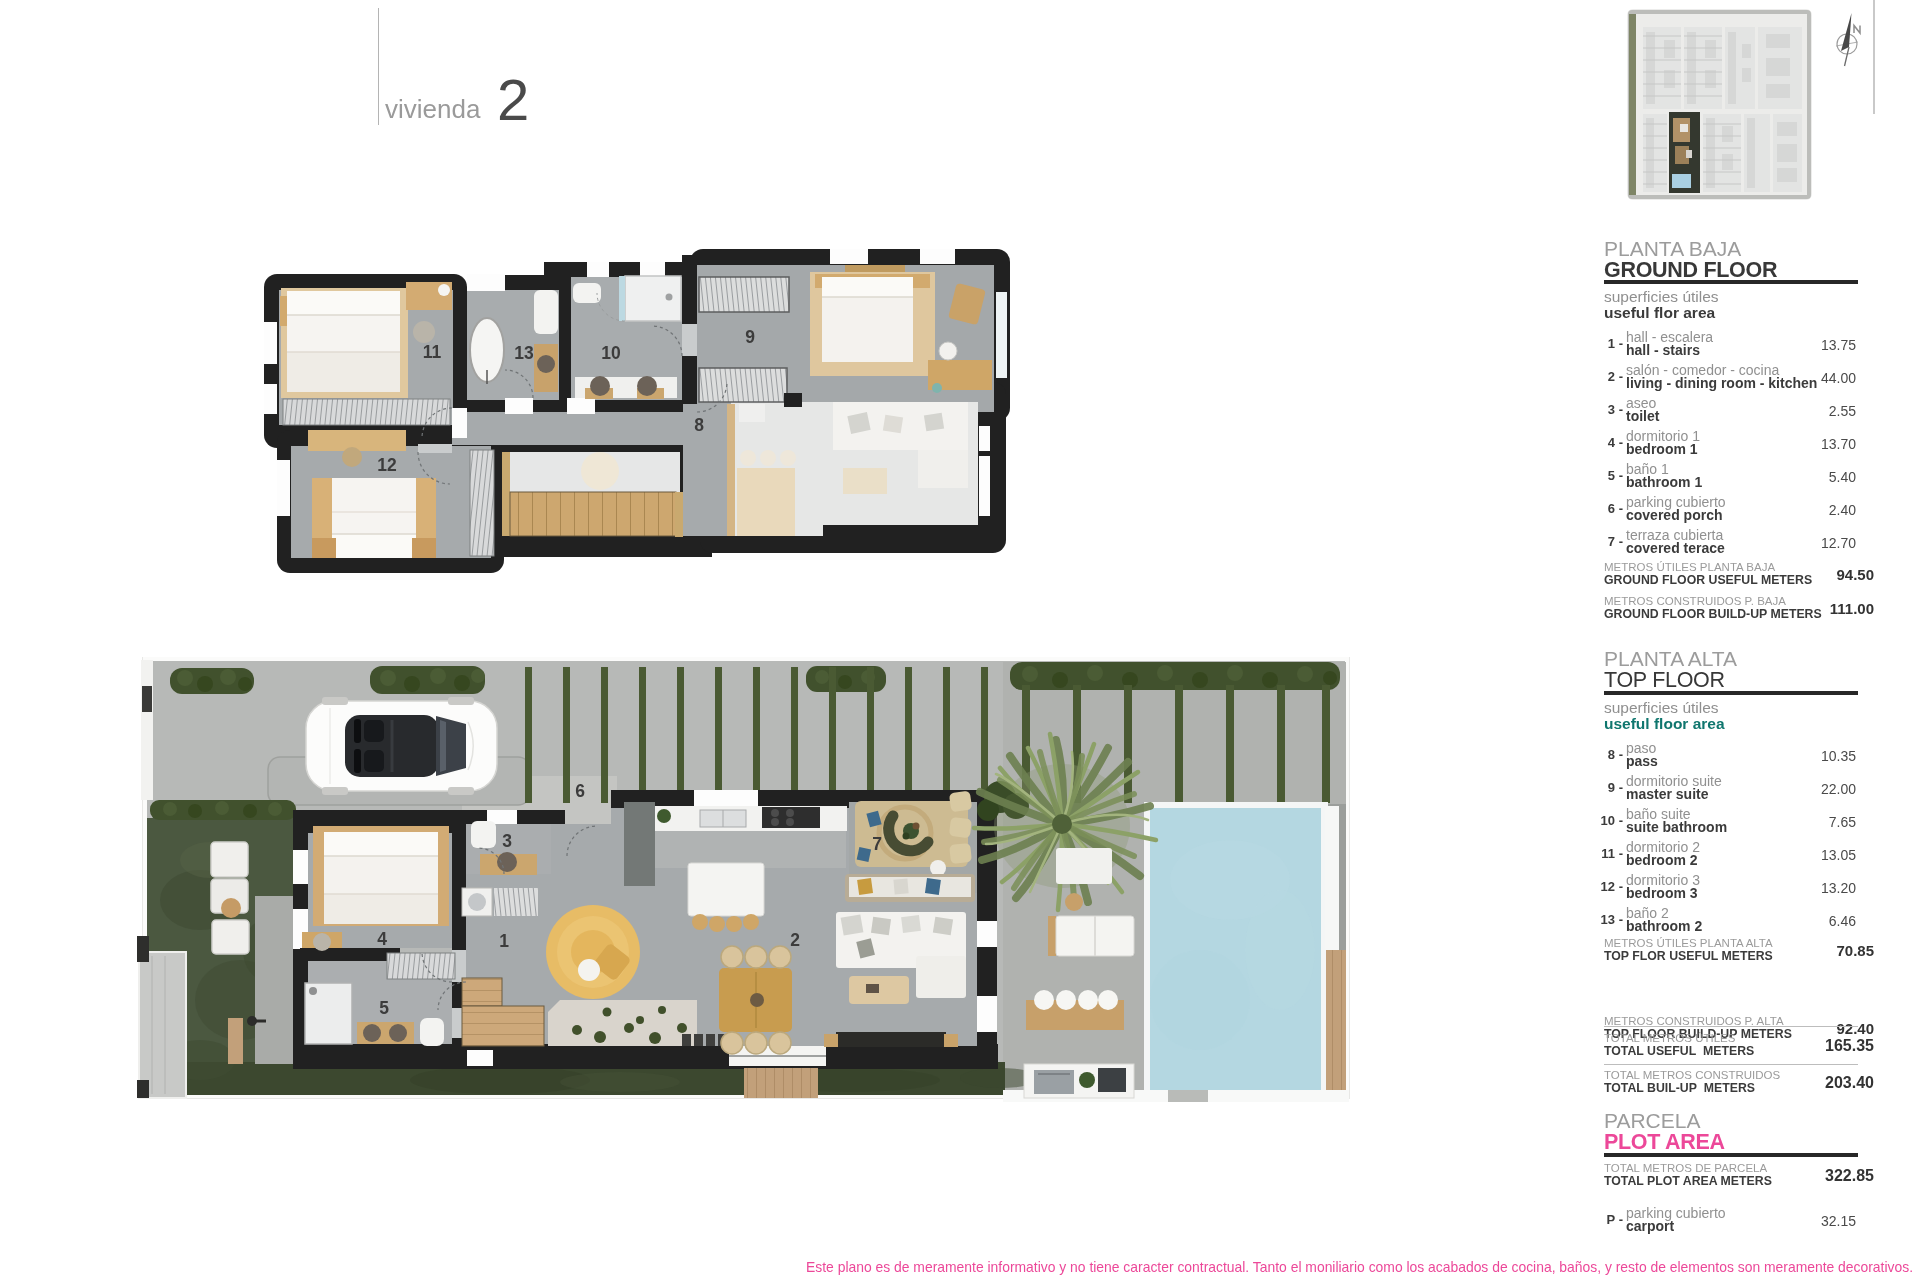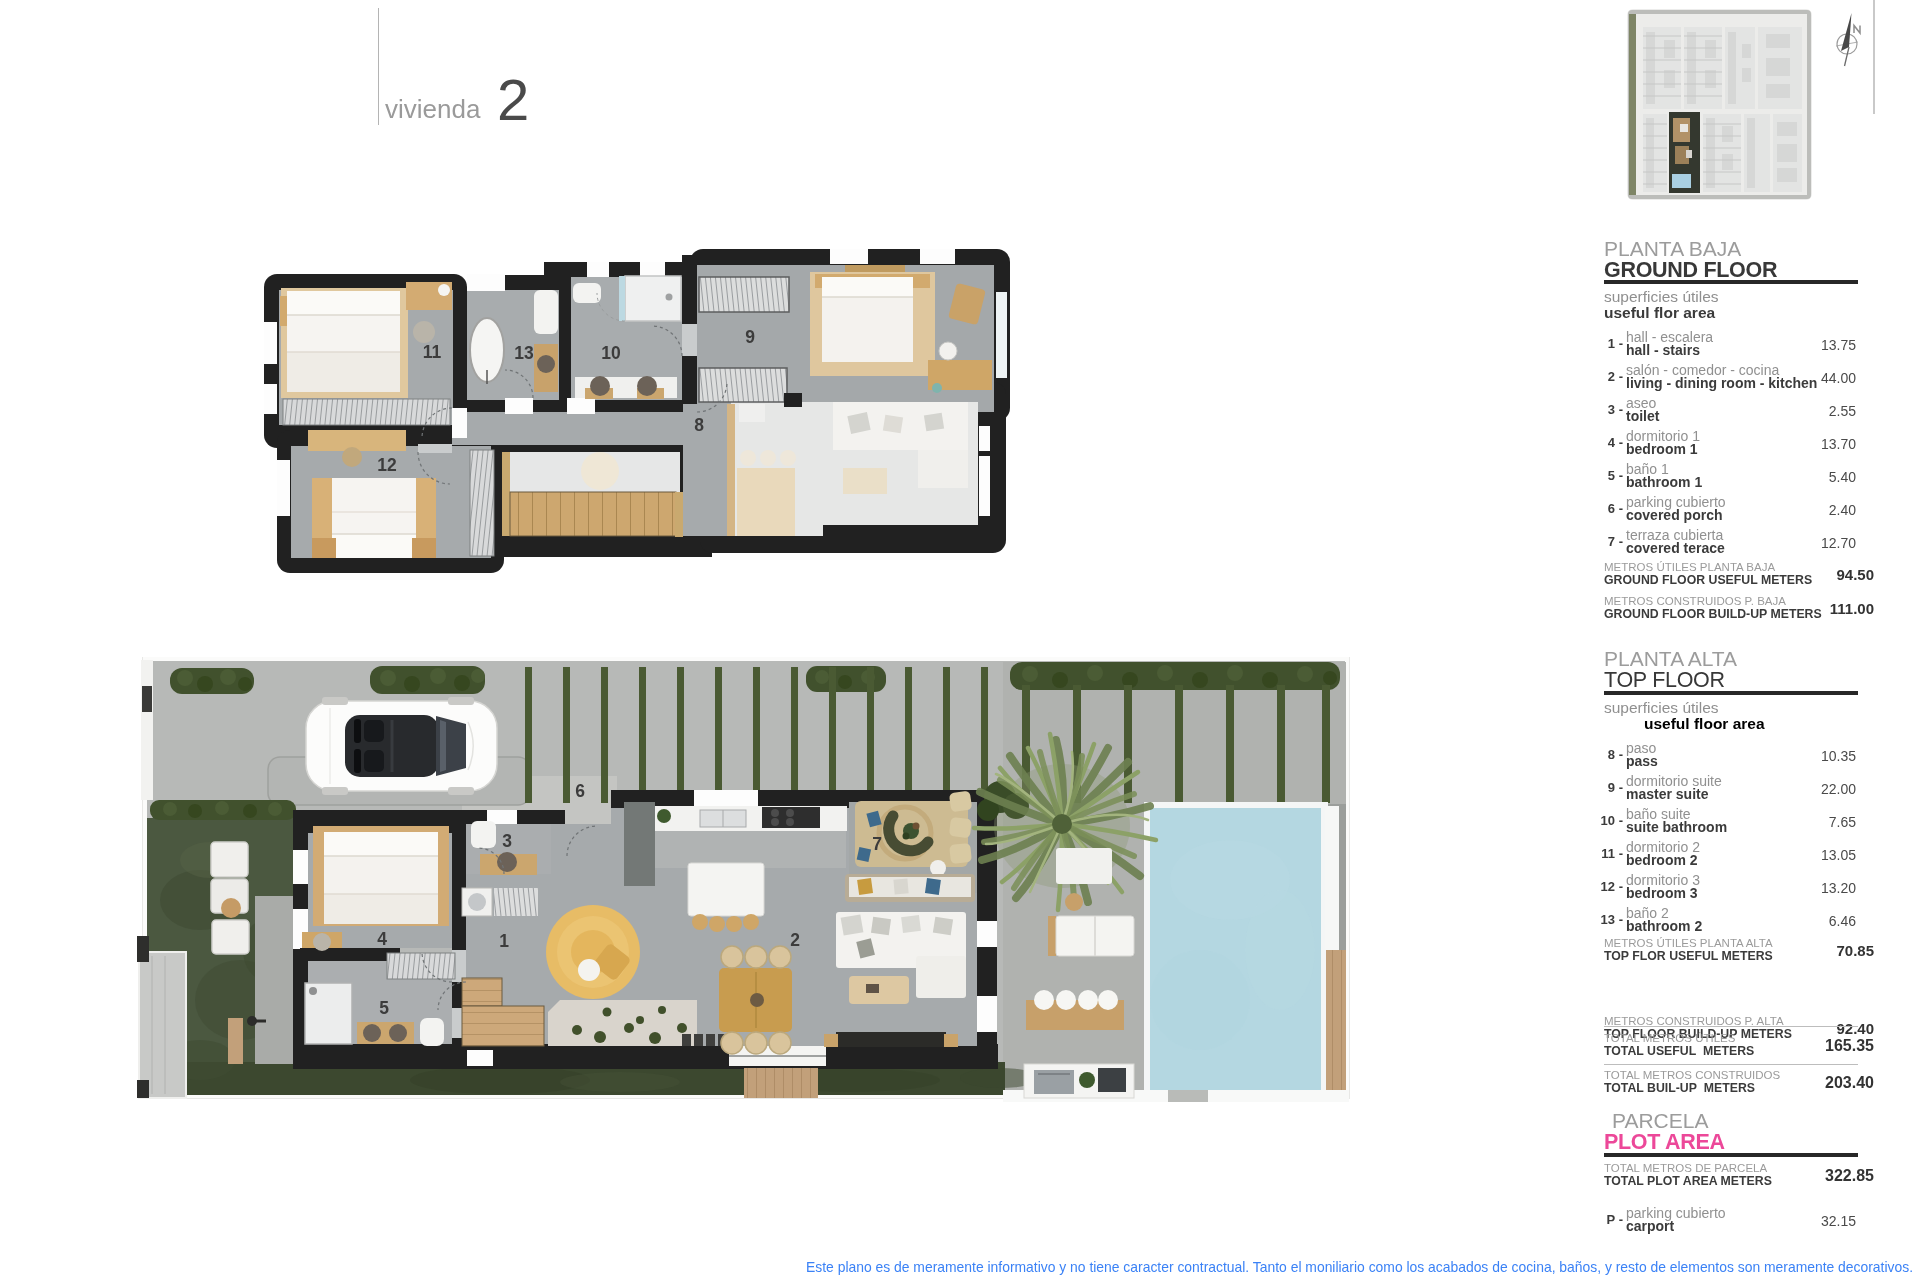"useful floor area" div.abs { color: #000000 -> #0f766e; left: 1644px -> 1604px }
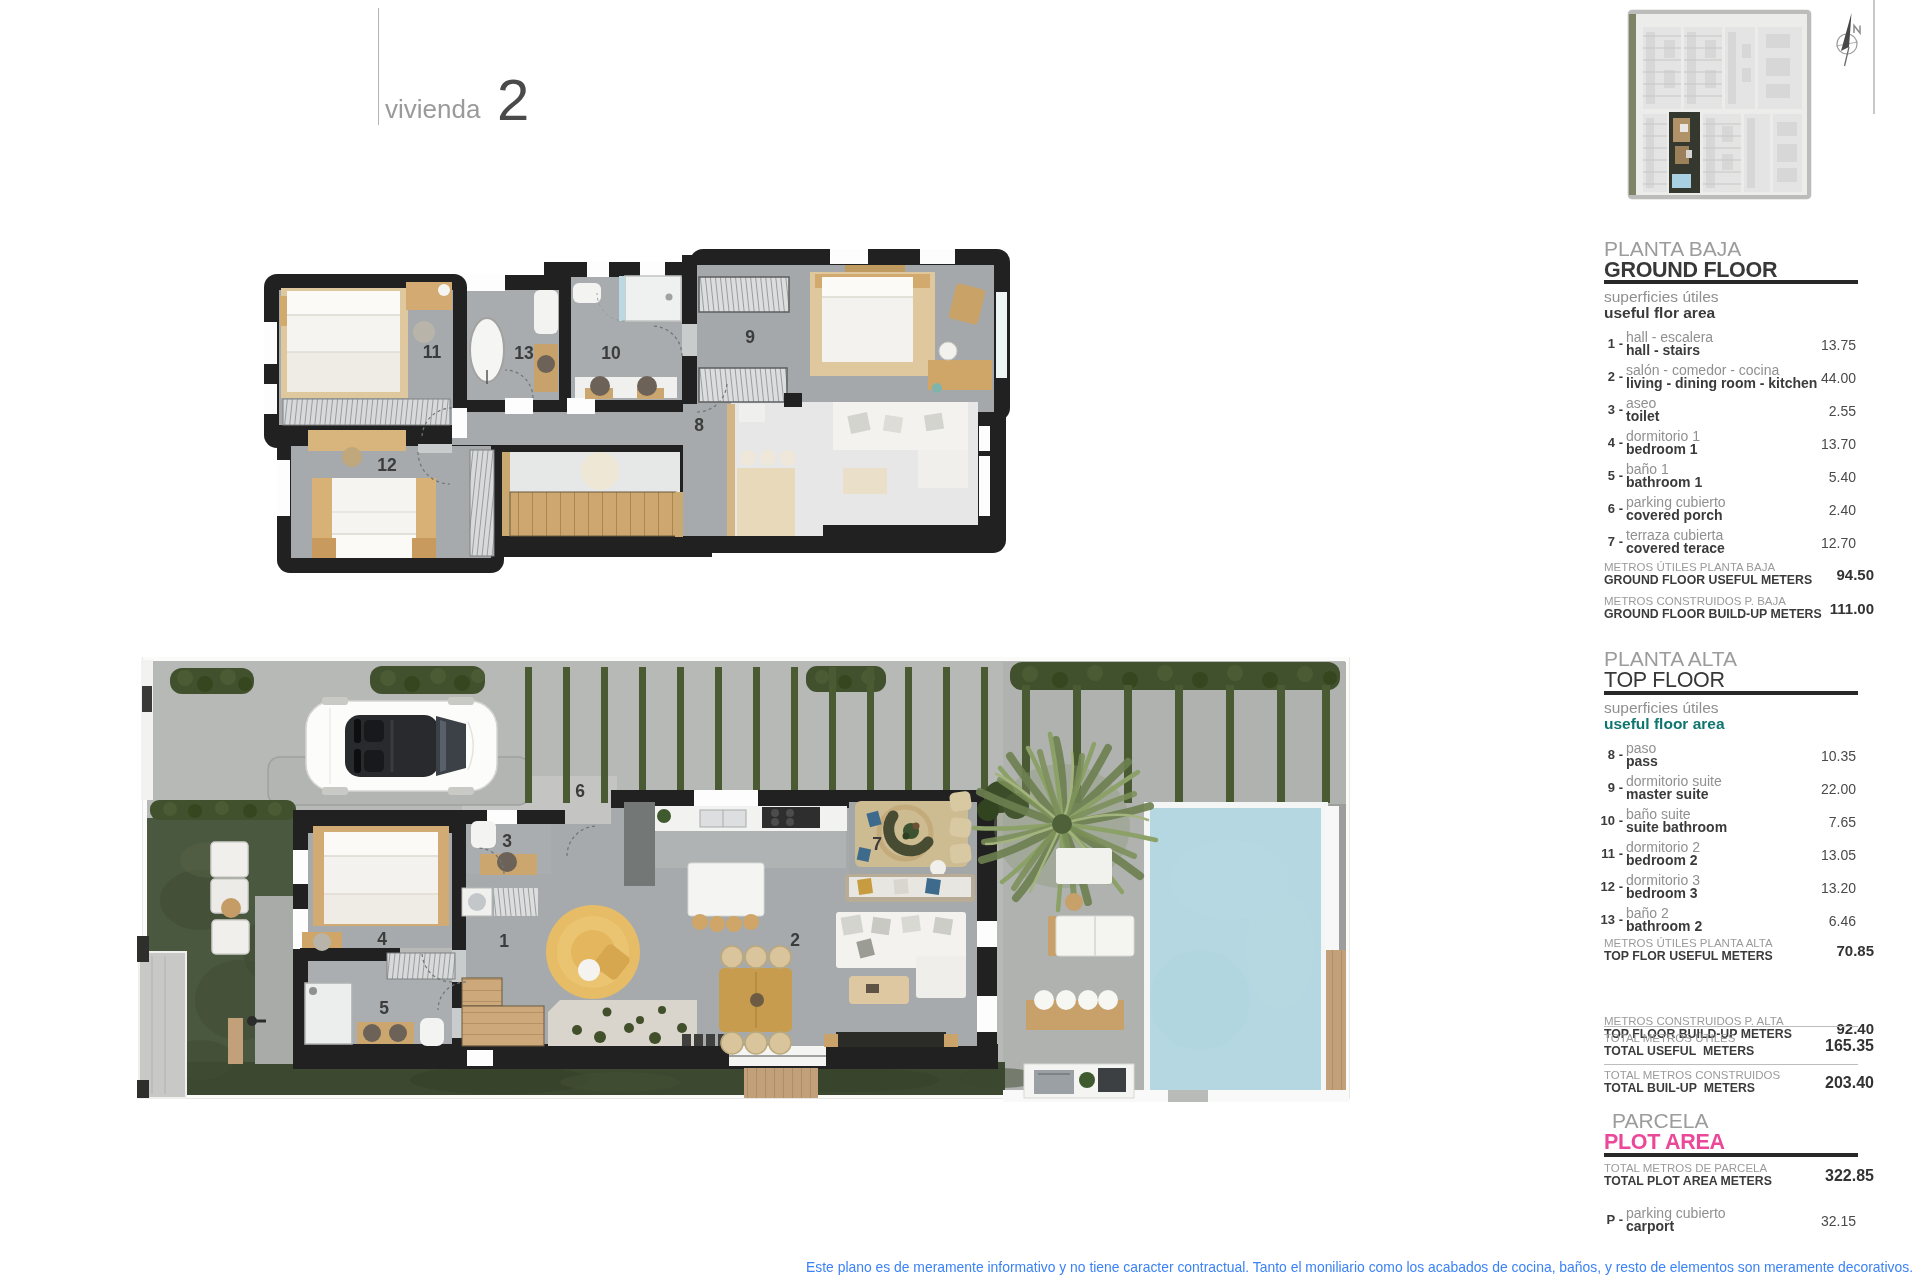"PARCELA" div.abs { margin-left: 8px -> none }
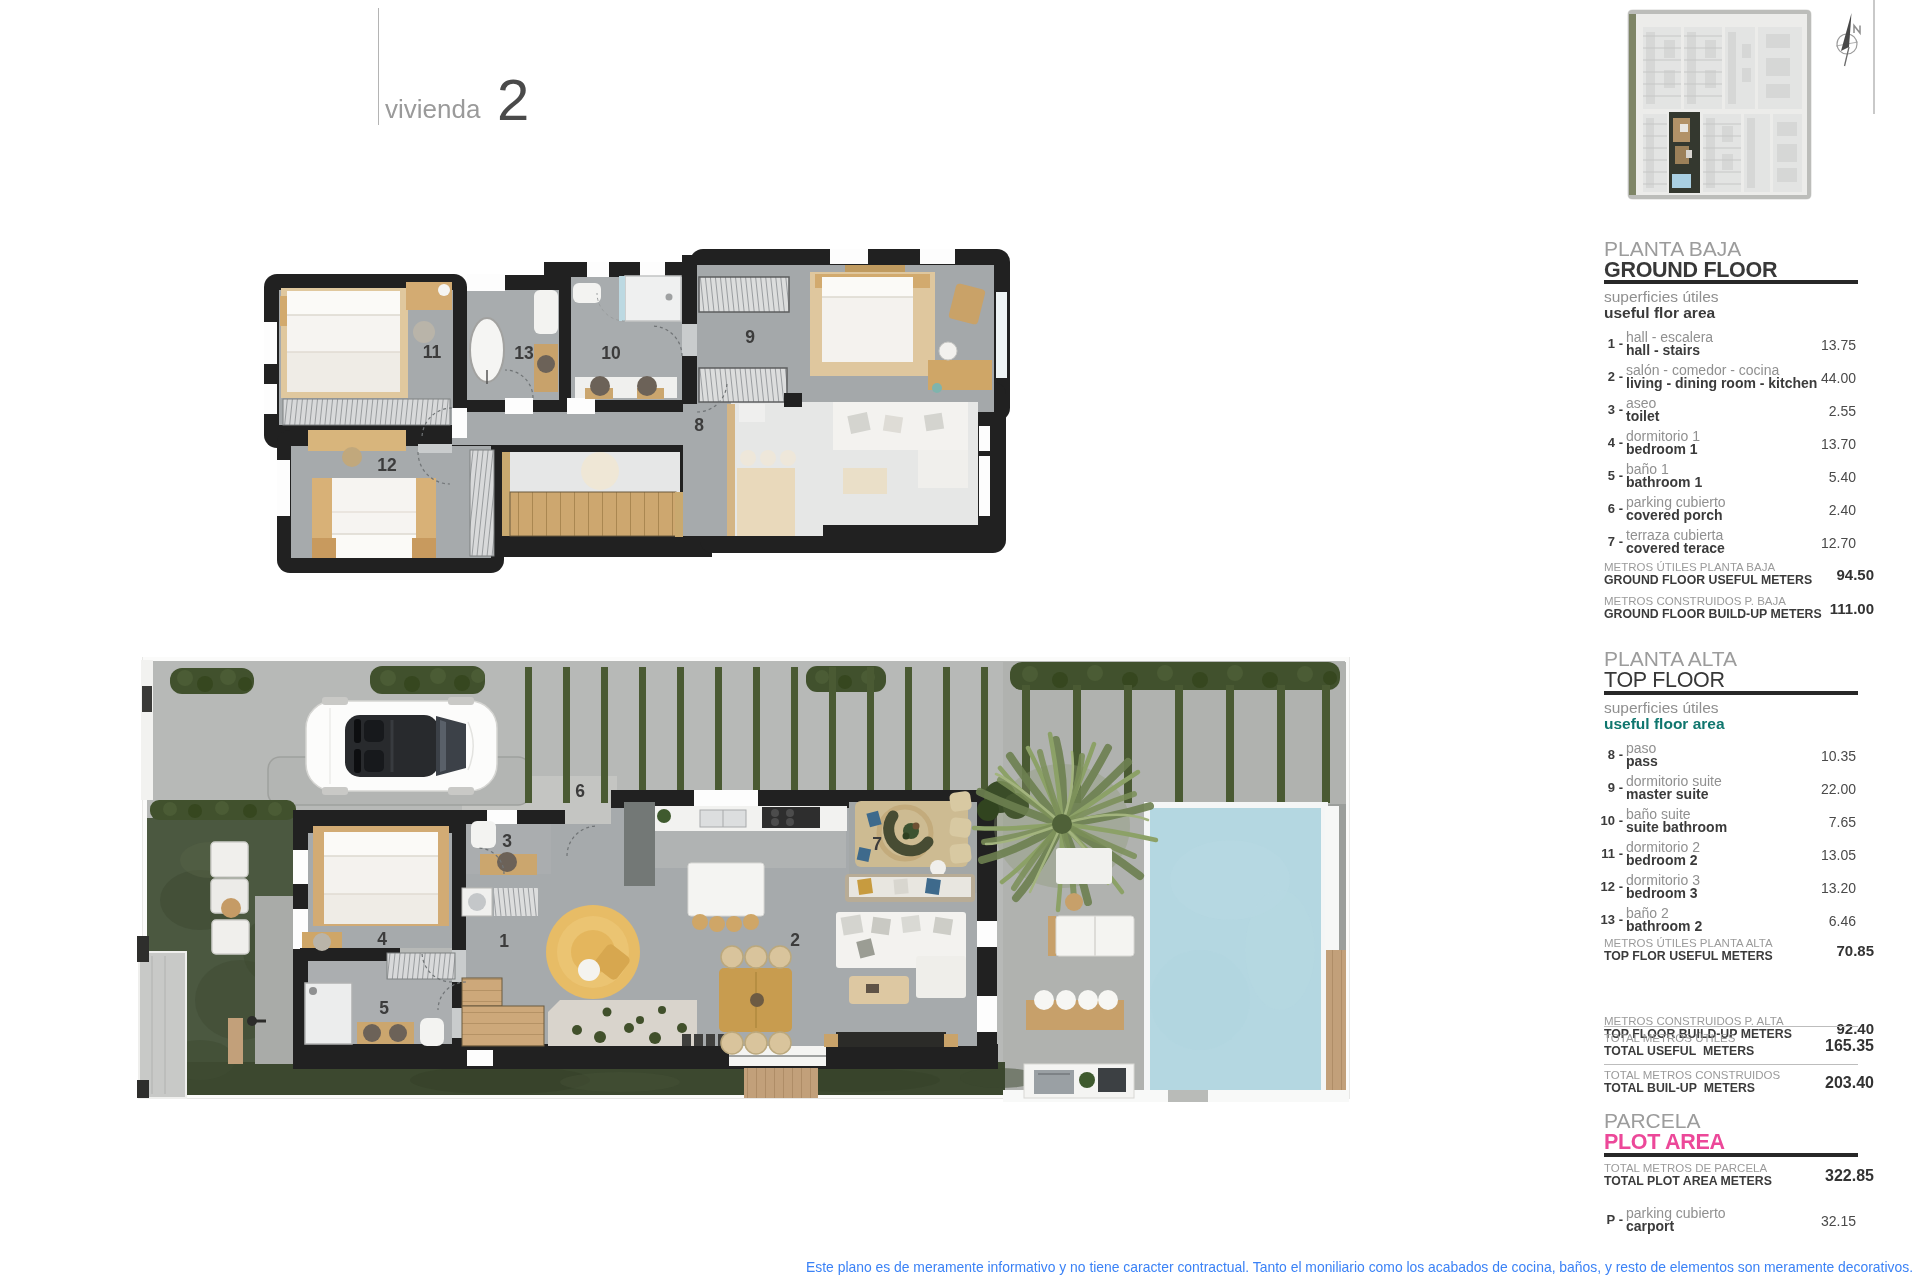"Este plano es de meramente" div.abs { color: #3b82f6 -> #ec4899 }
